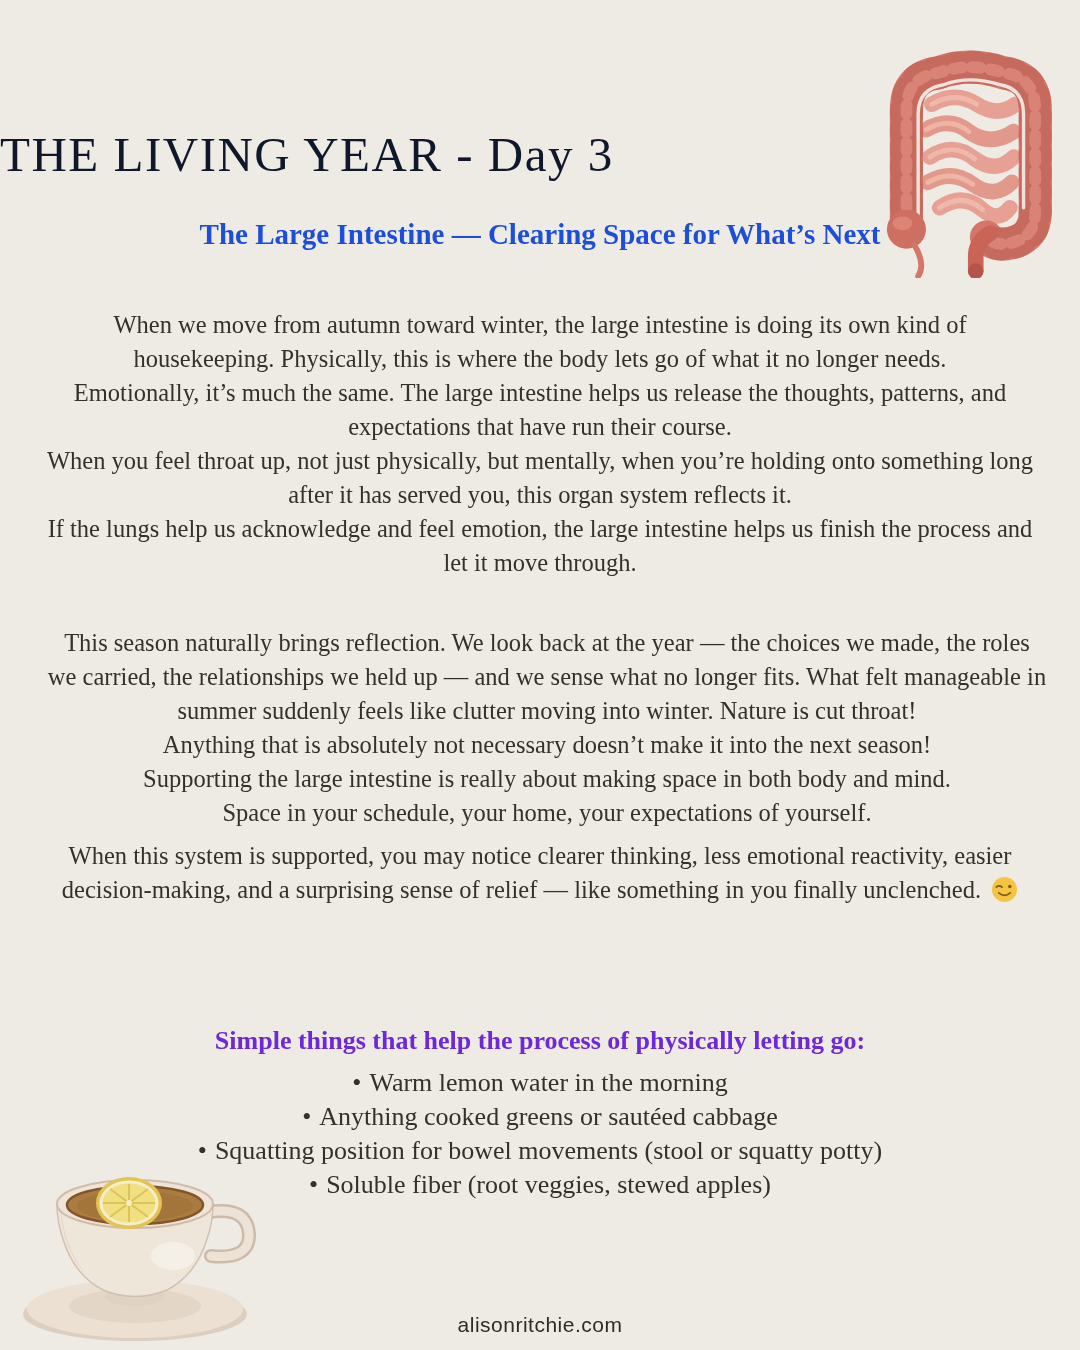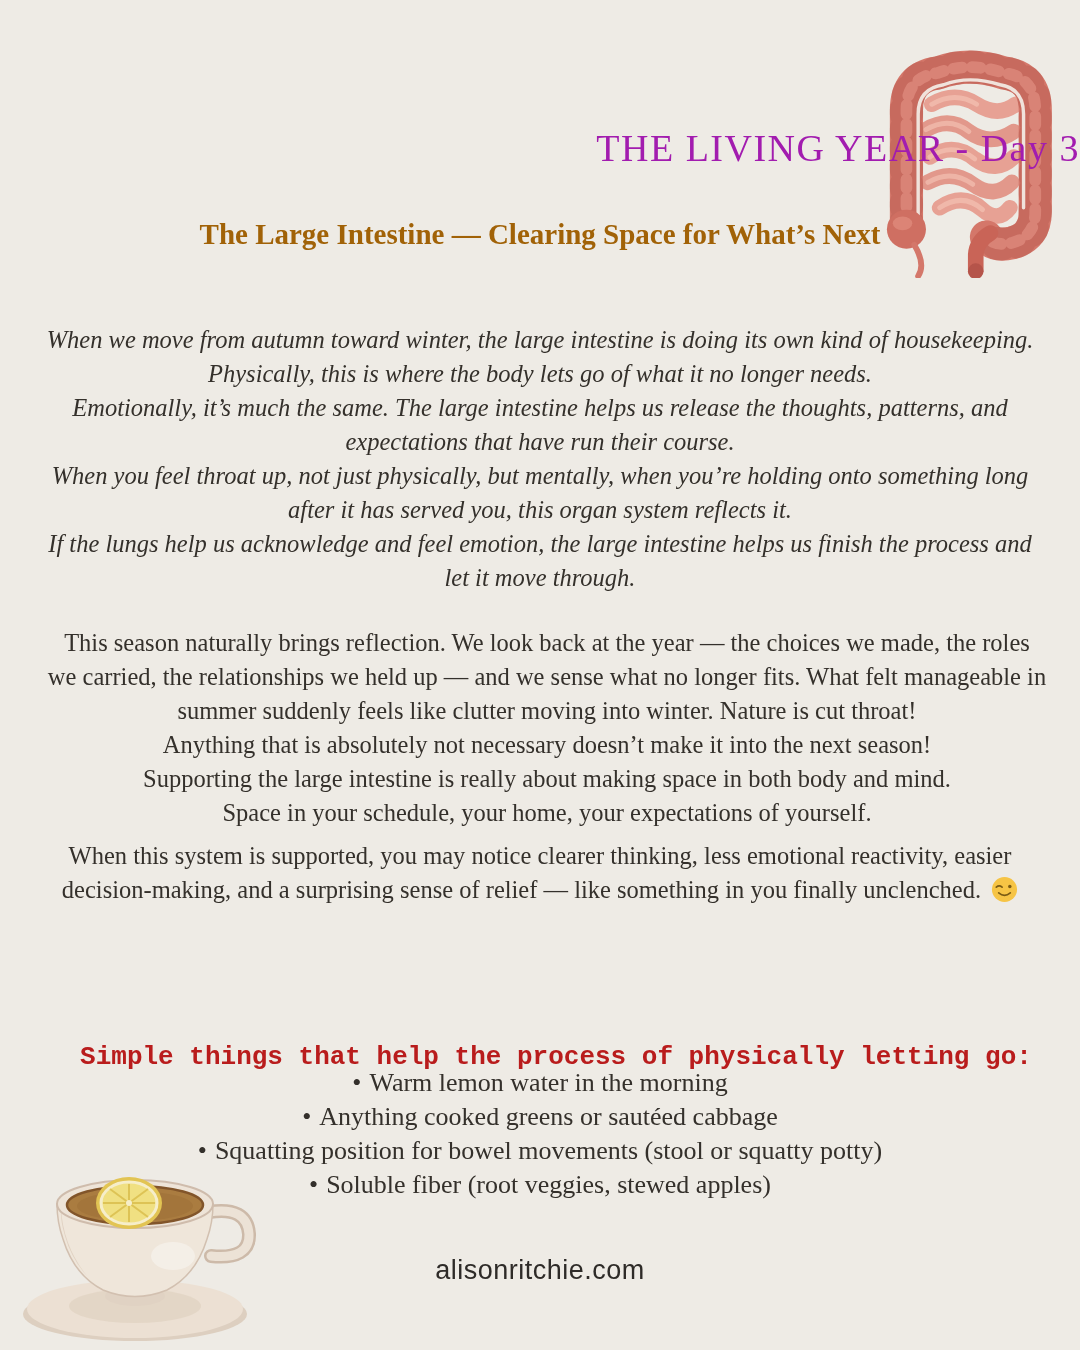"THE LIVING YEAR - Day" .page-title { color: #a21caf -> #0f172a; font-size: 38px -> 49px; text-align: right -> left }
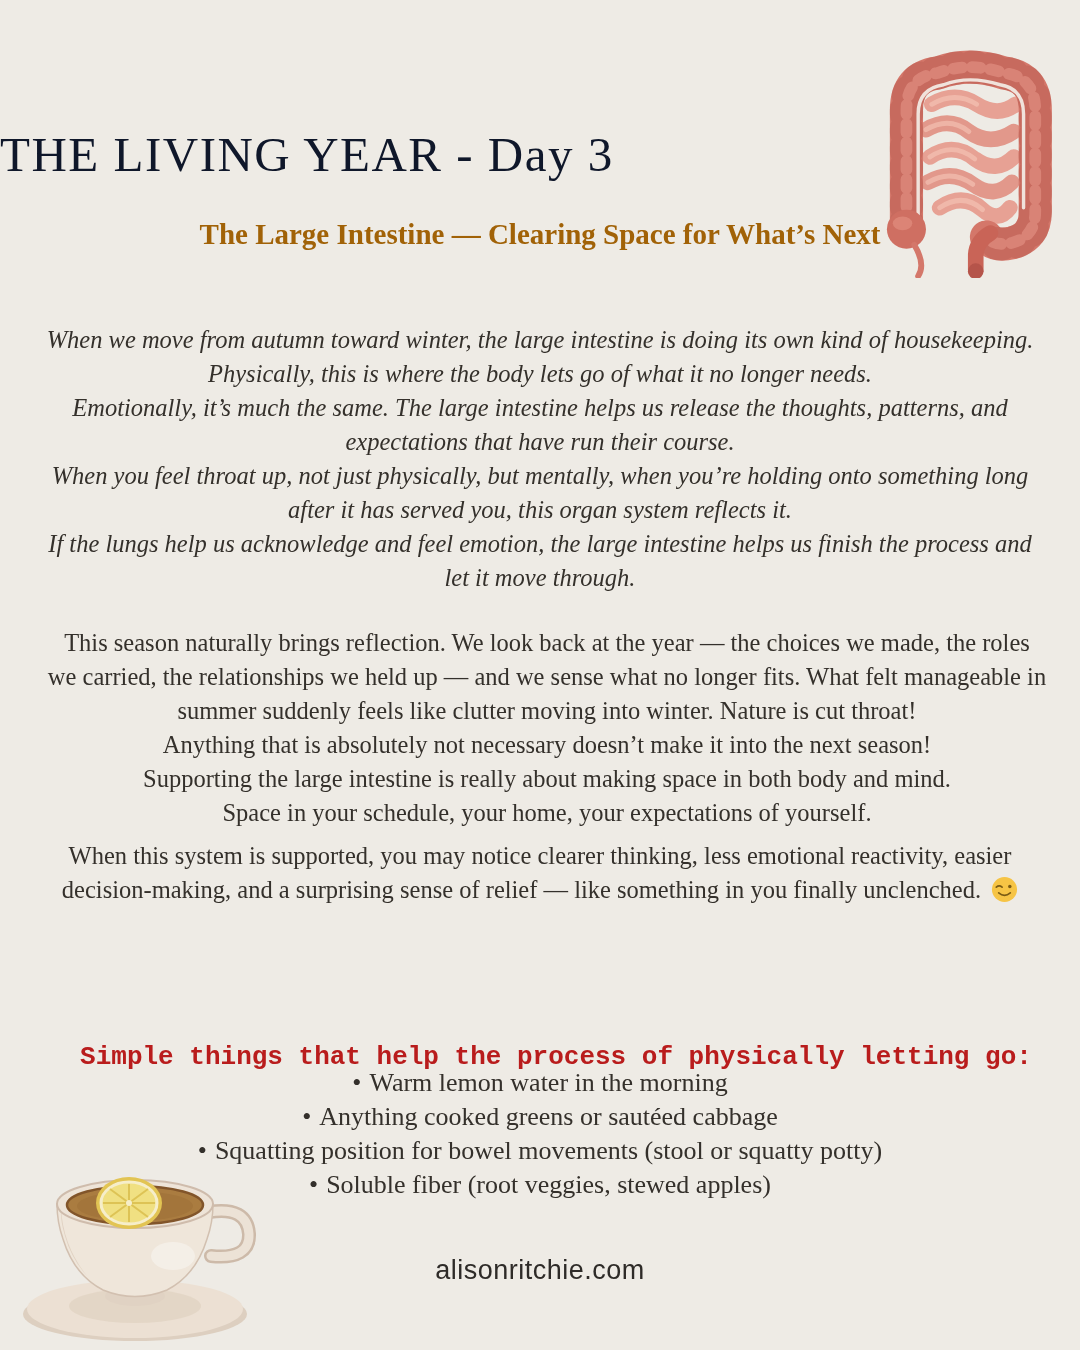"The Large Intestine — Clearing" .page-subtitle { color: #a16207 -> #1d4ed8 }
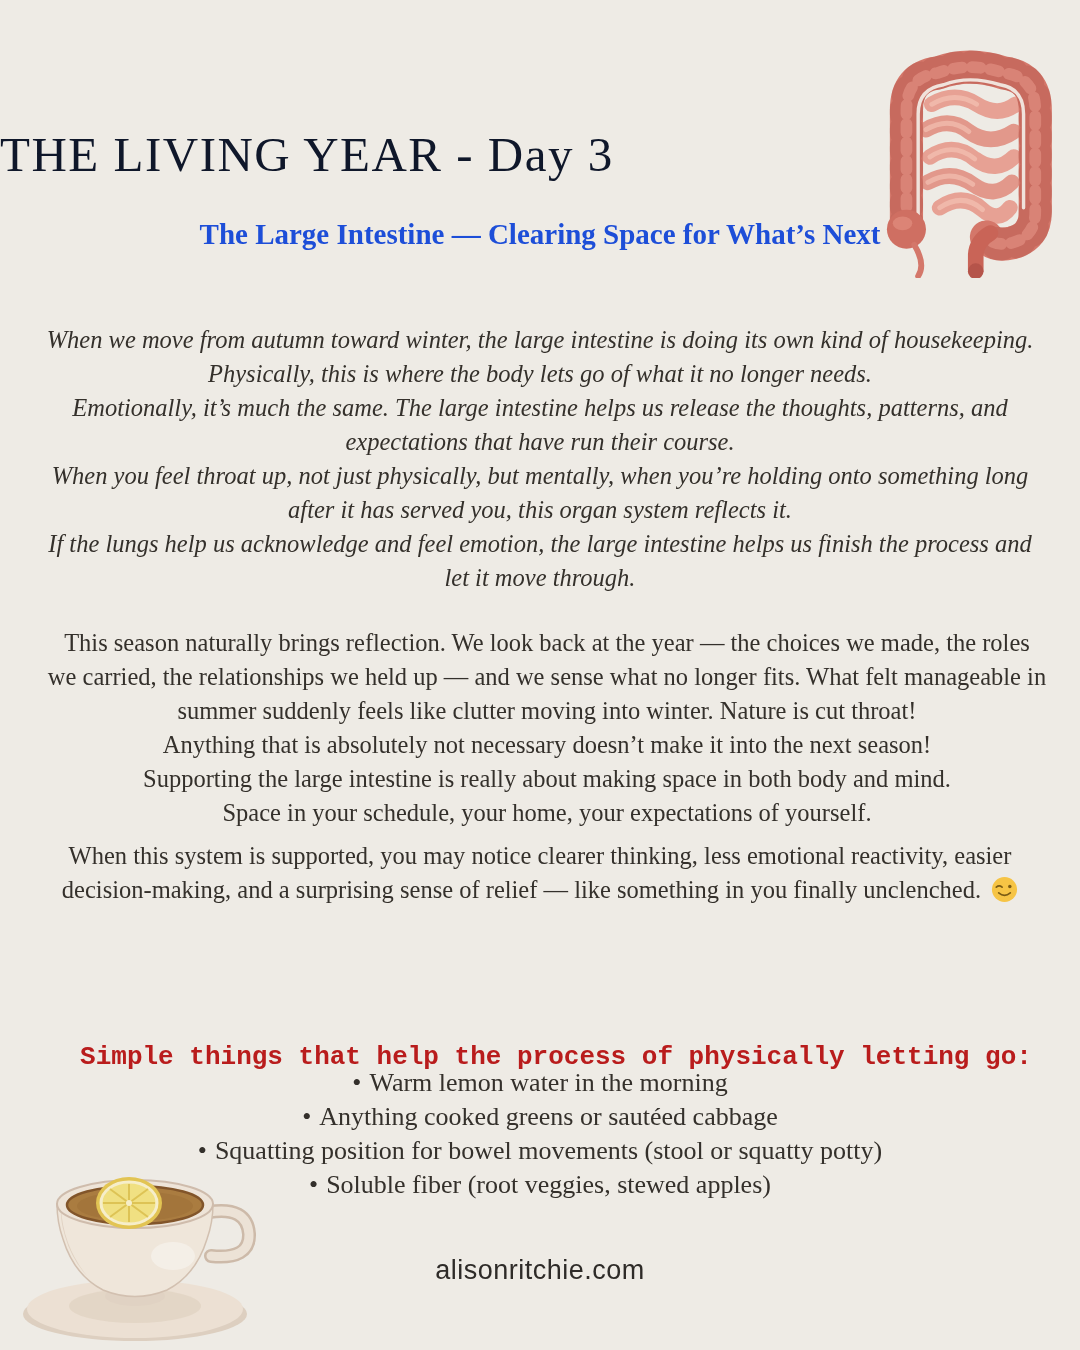"When we move from autumn" .block-1 { font-style: italic -> none; top: 323px -> 308px }
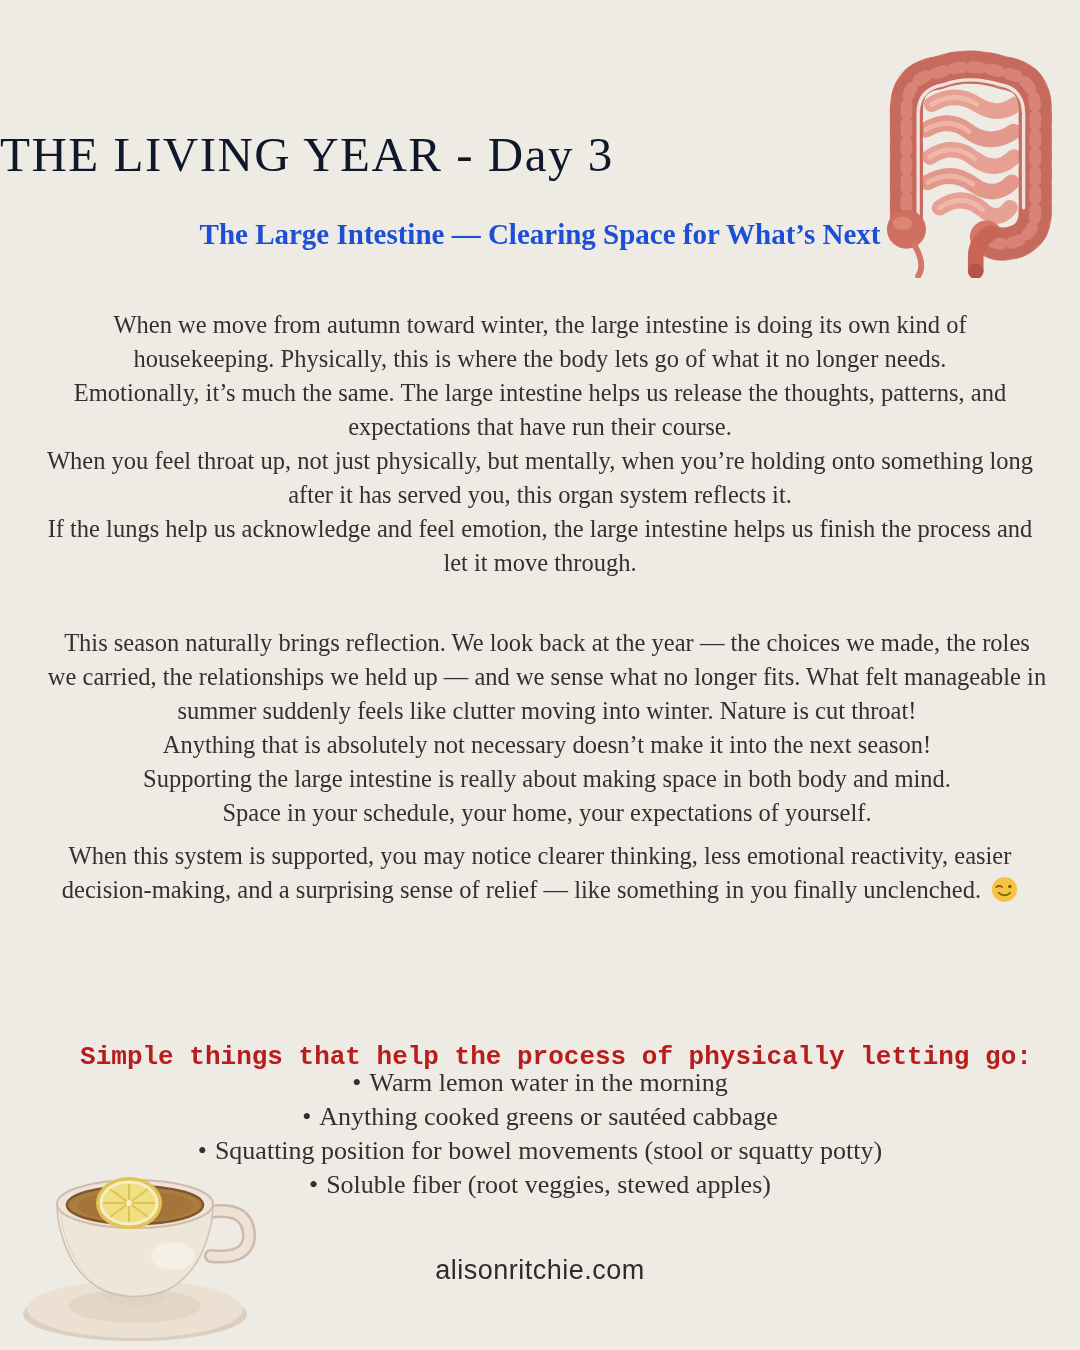"Simple things that help the" .list-heading { color: #b91c1c -> #6d28d9; font-family: Liberation Mono, monospace -> none; margin: 16px -> 0 }
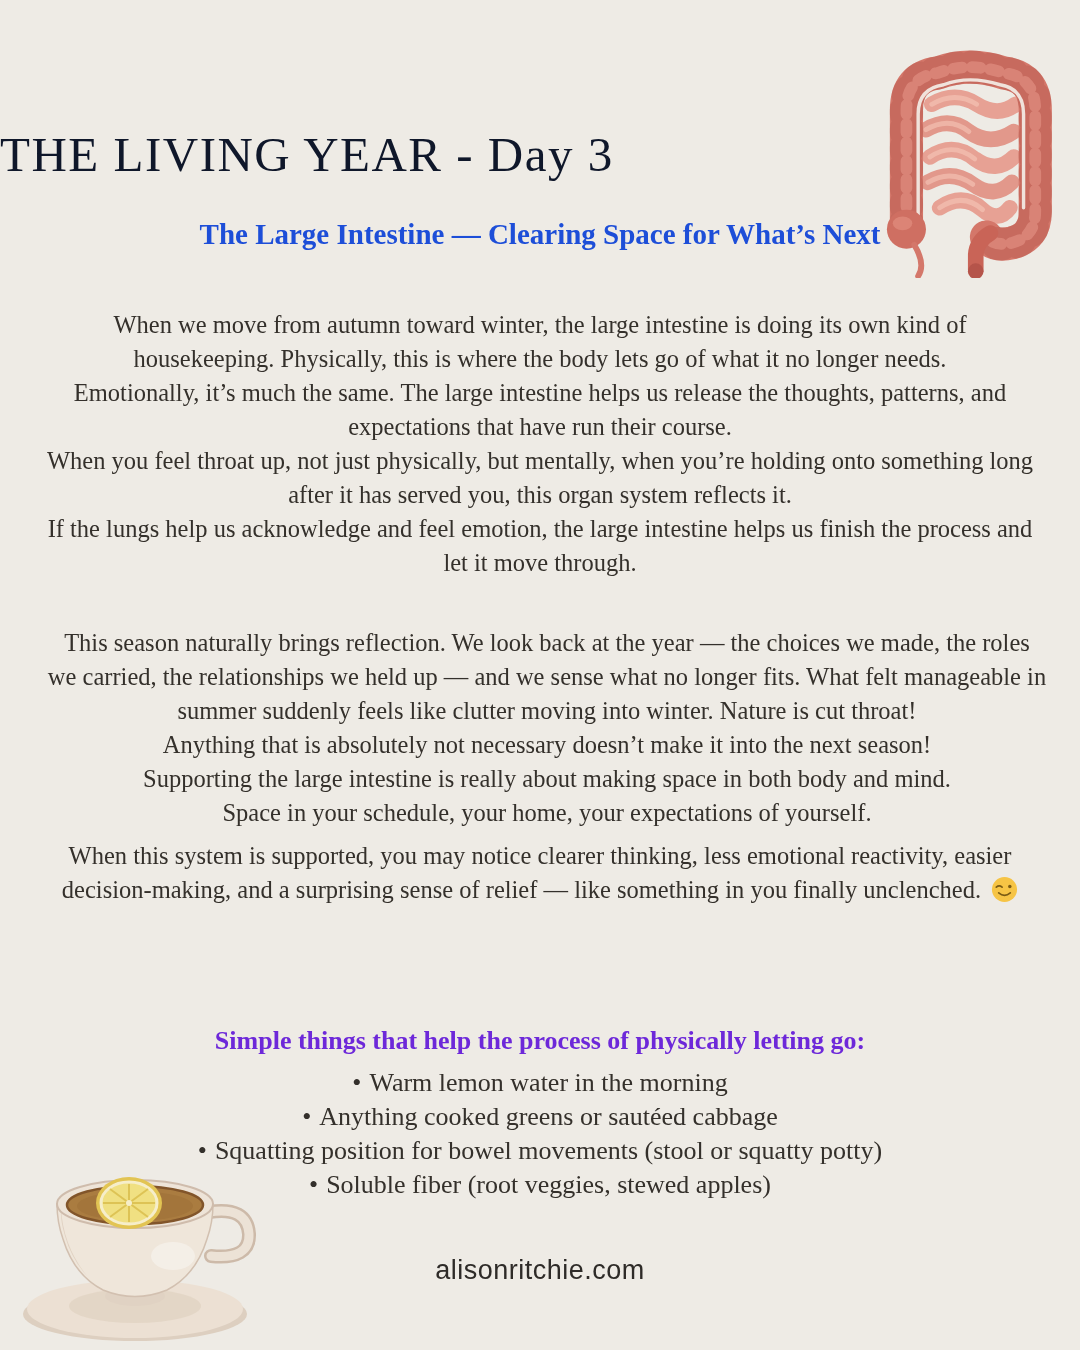"alisonritchie.com" .site-footer { font-size: 27px -> 21px; top: 1255px -> 1313px }
